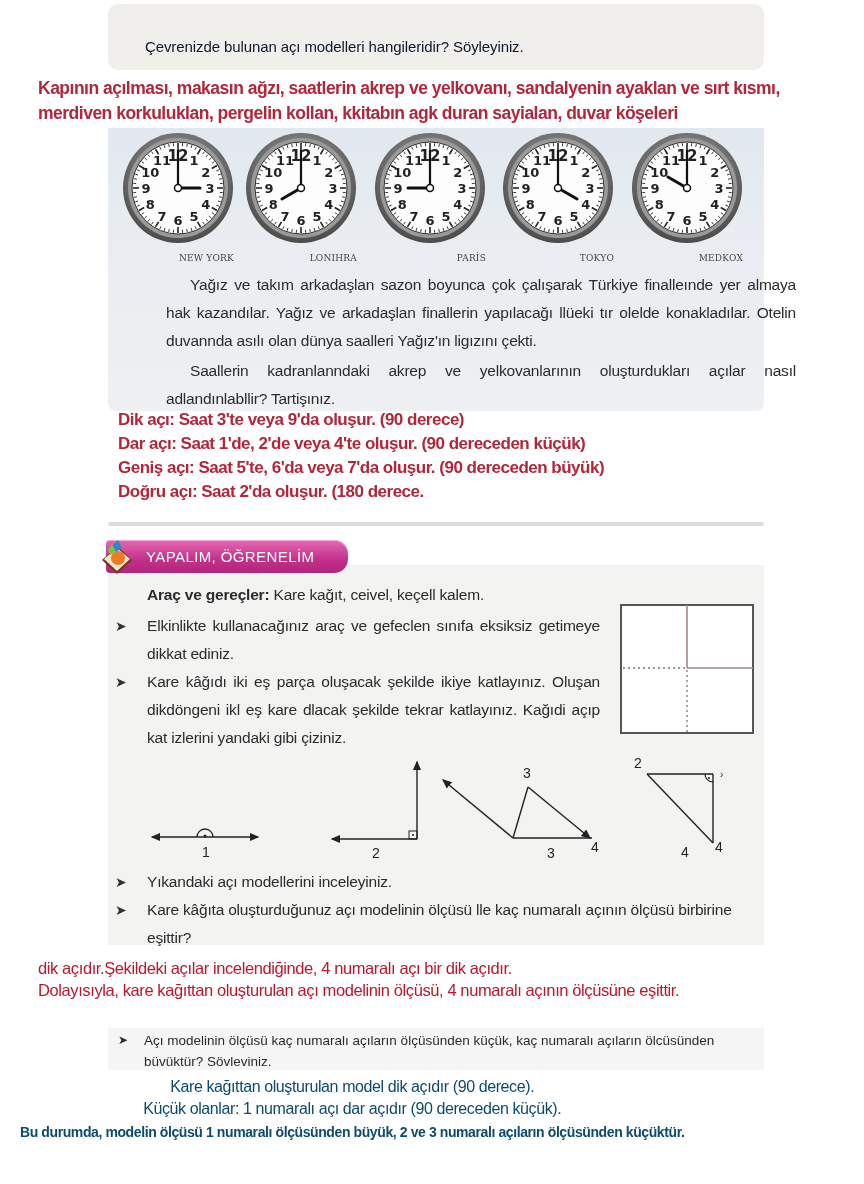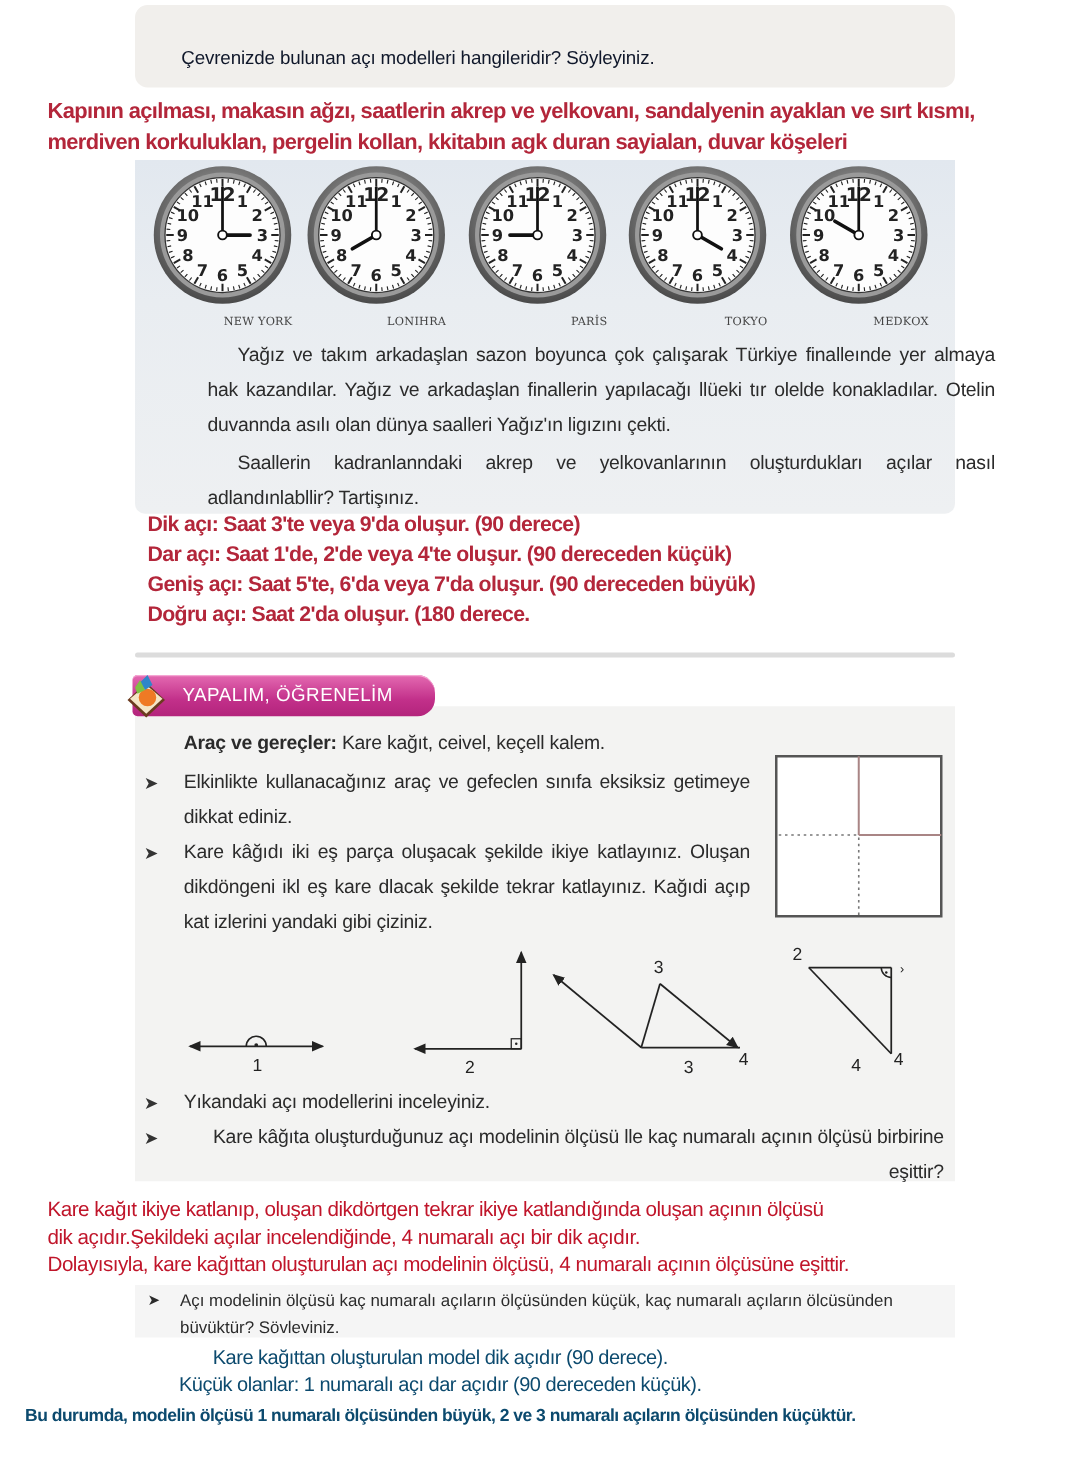"Kare kâğıta oluşturduğunuz açı modelinin" span.txt { text-align: right -> left }
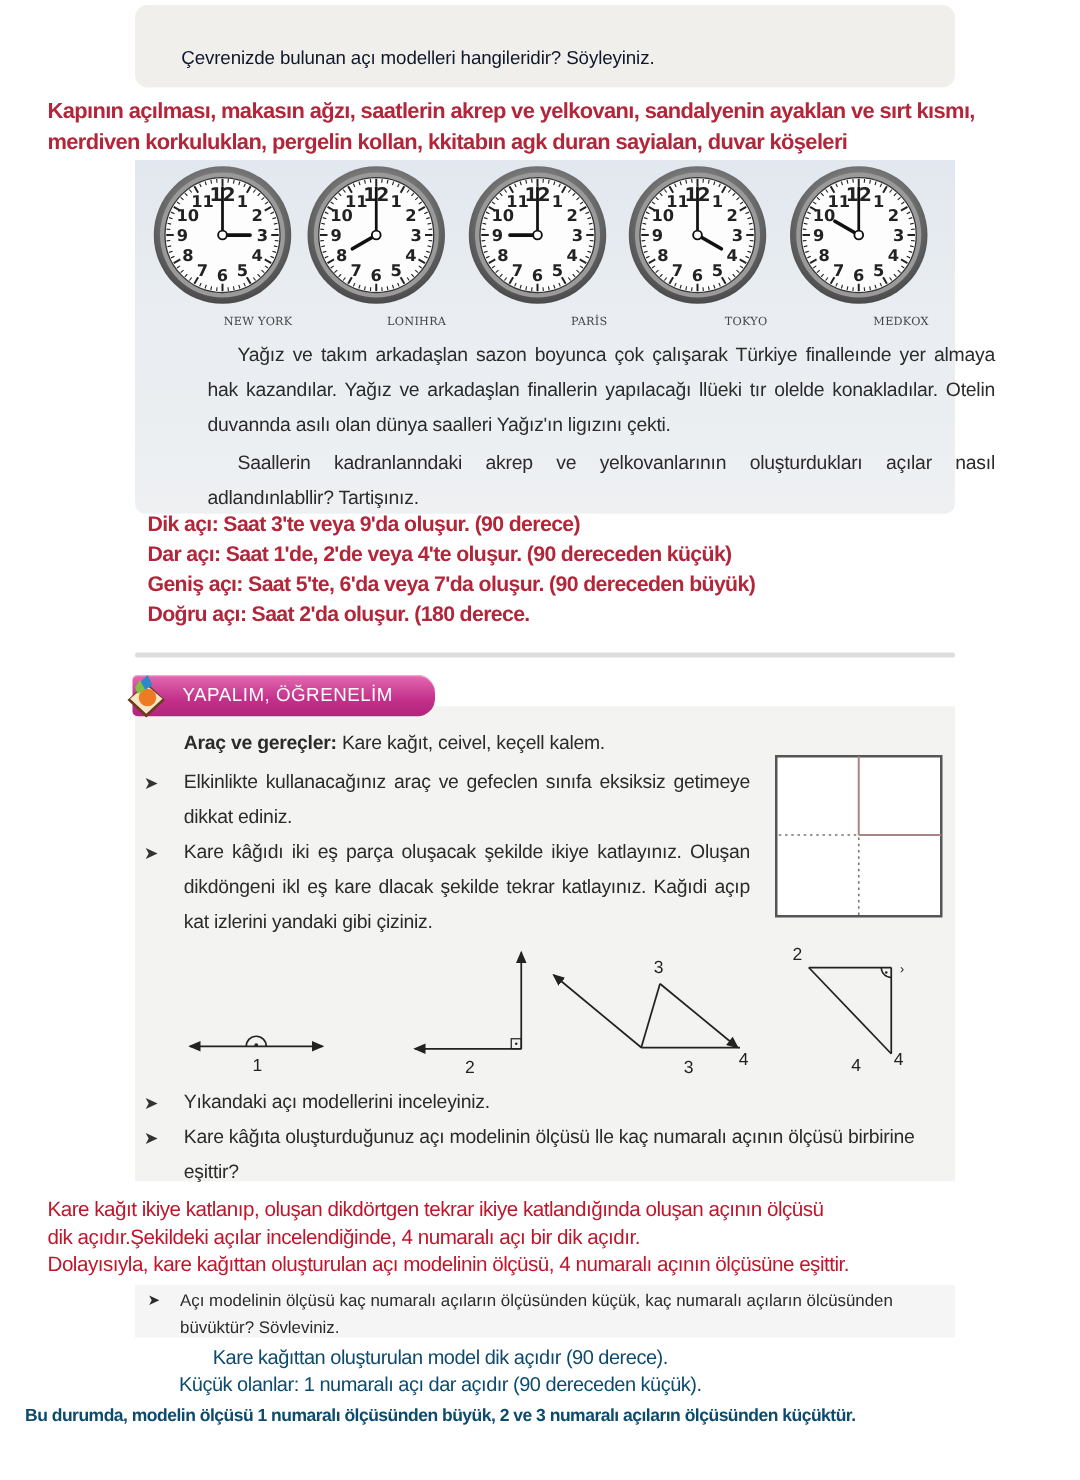"Kare kağıt ikiye katlanıp, oluşan" div { html: <div>Kare kağıt ikiye katlanıp, oluşan dikdörtgen tekrar ikiye katlandığında oluşan açının ölçüsü</div> -> none }
